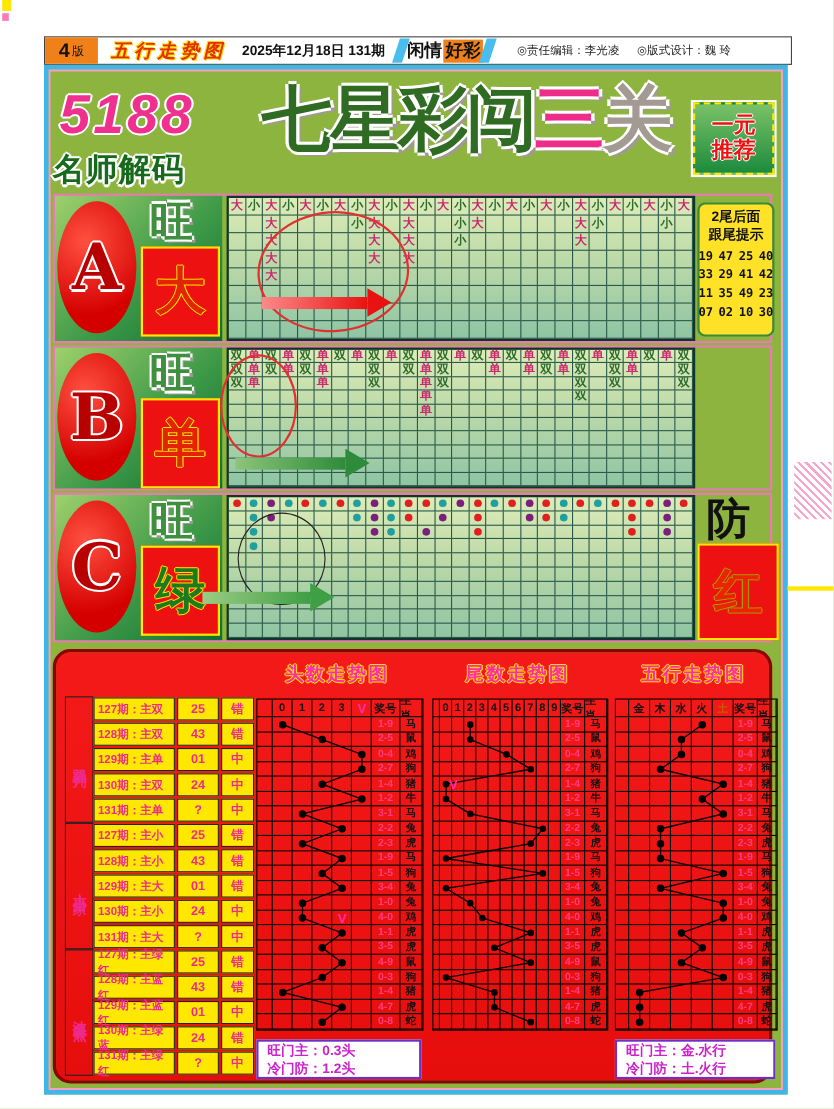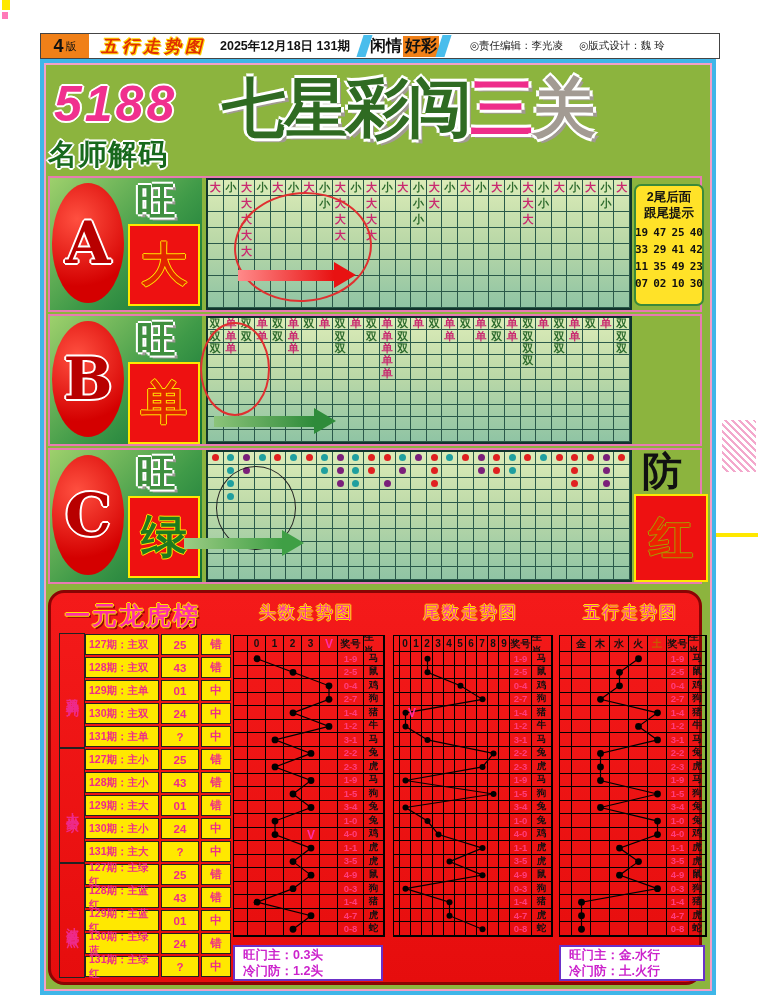"七星彩闯三关" .btitle { left: 178px -> 194px }
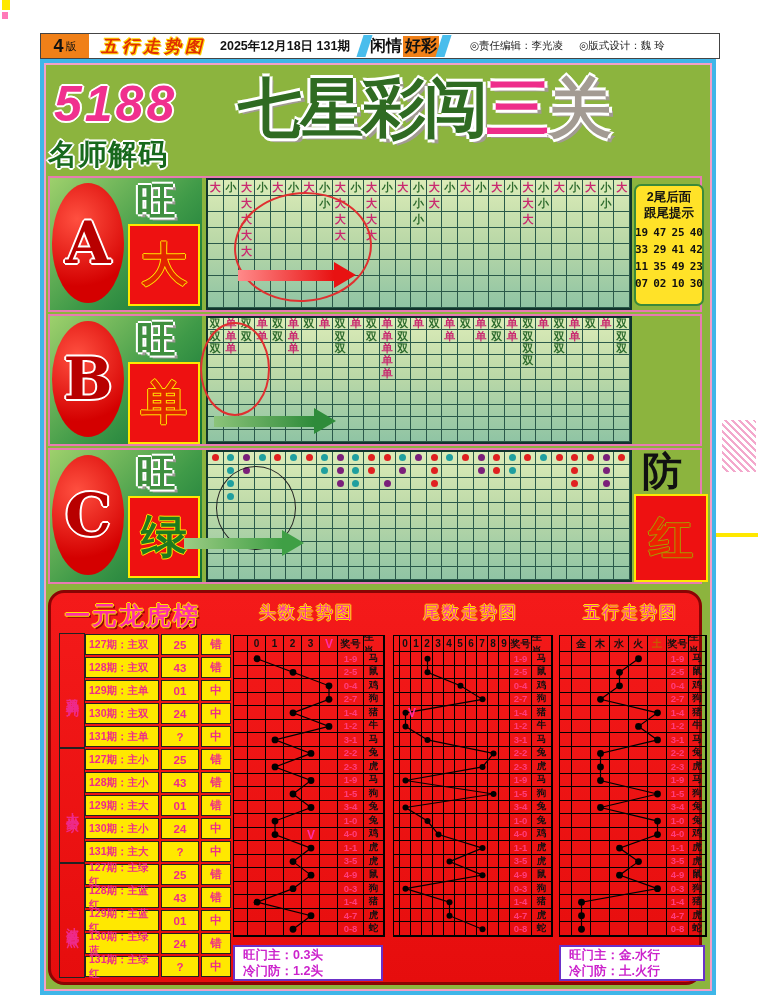"一元" div.abs { html: none -> <div> <div>一元</div> <div>推荐</div> </div> }
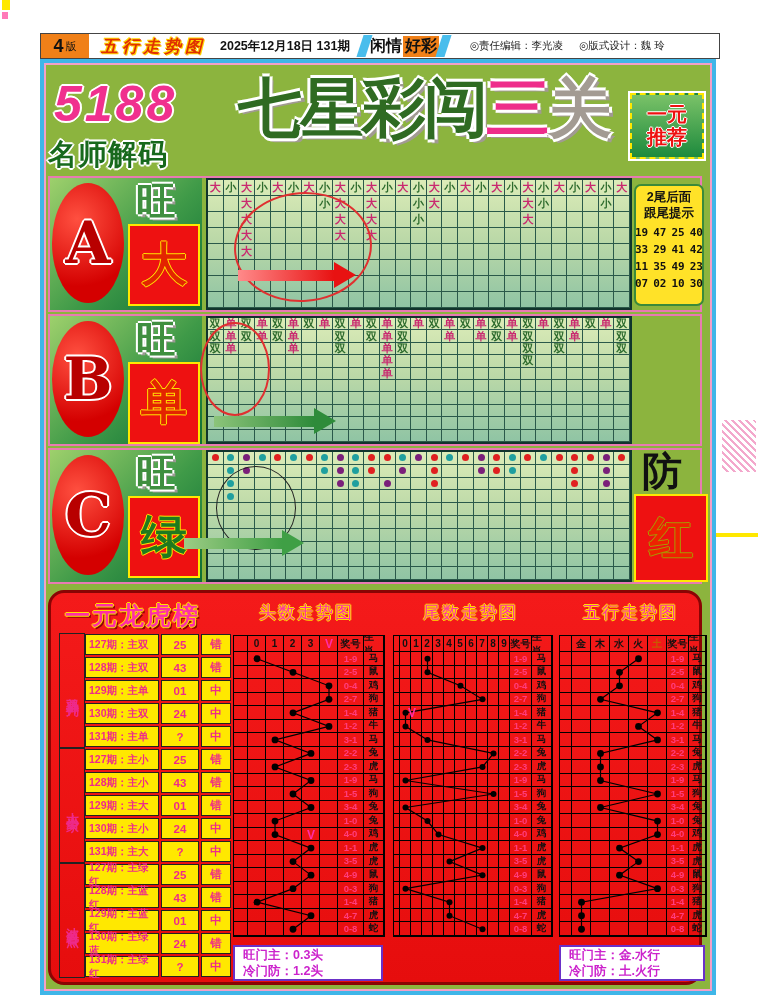"一元龙虎榜" div.dt-title { html: <div>一元龙虎榜</div> -> none }
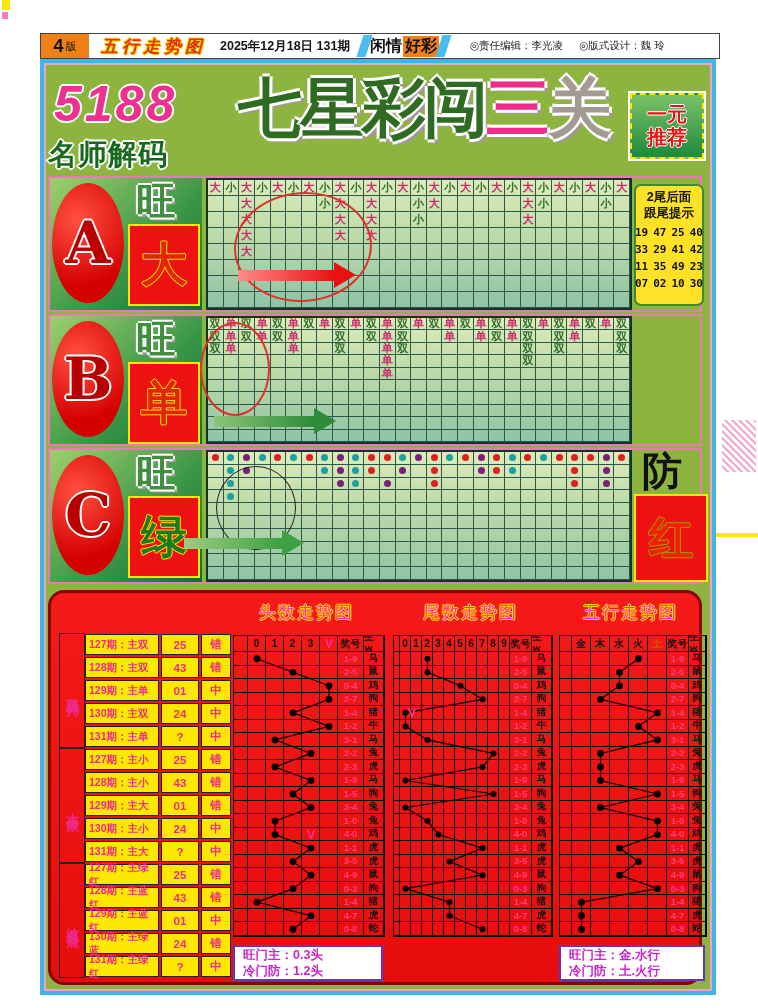"头数走势图" .ch-title { font-weight: normal -> bold }
